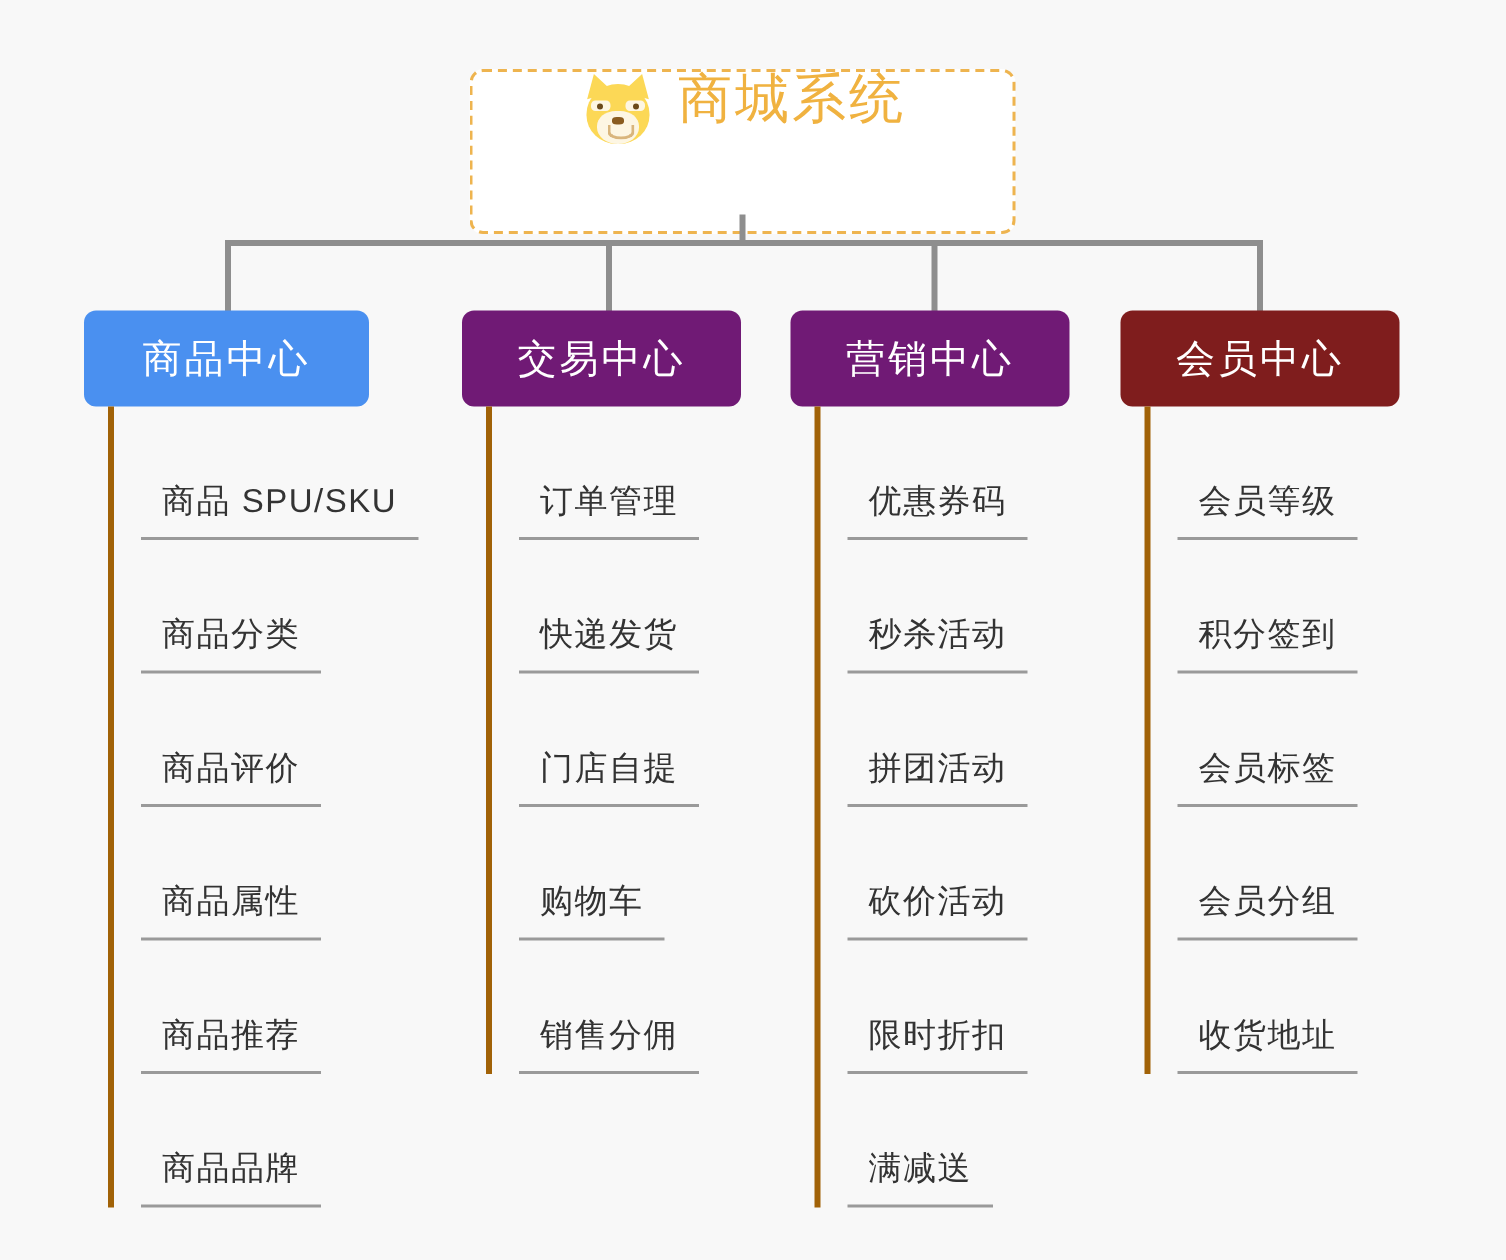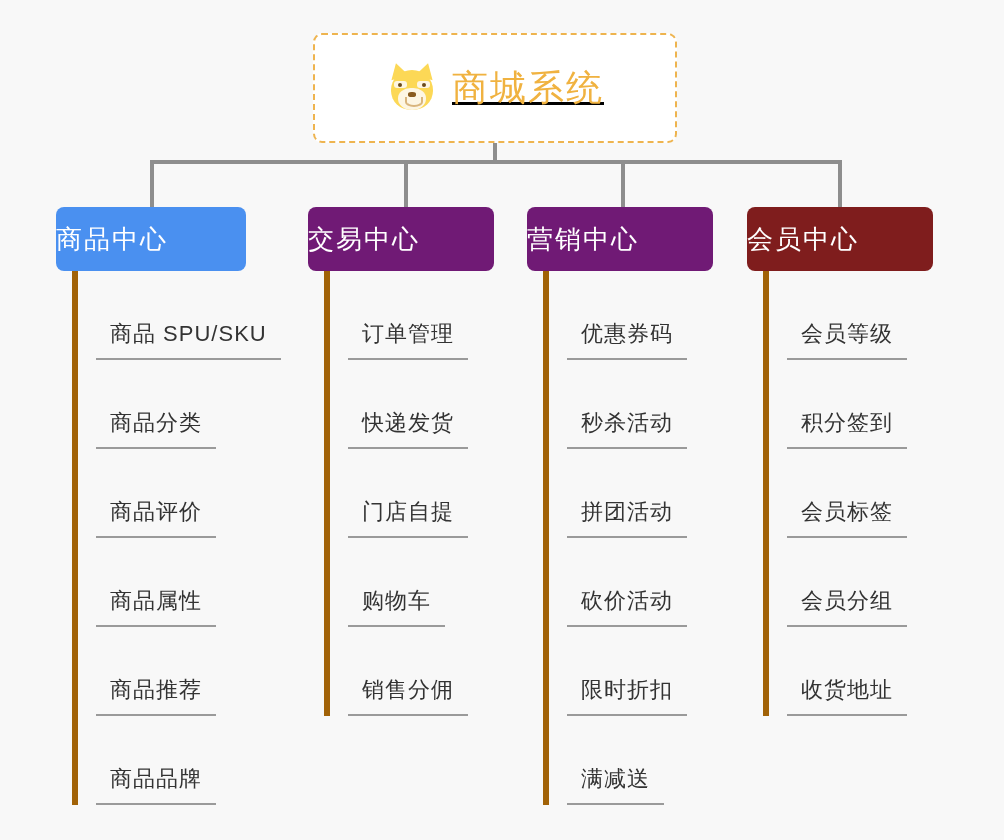"商城系统" .root-node { align-items: center -> none; text-decoration: underline -> none; top: 33px -> 46px }
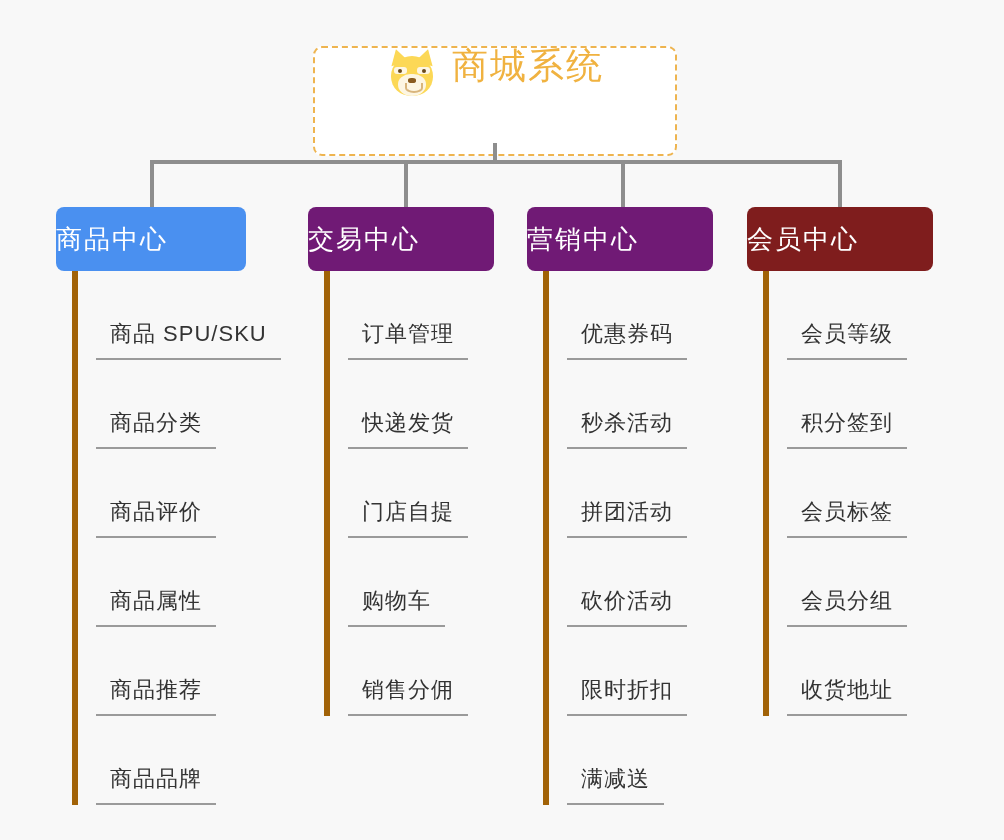"商品中心" .branch-header { justify-content: flex-start -> center }
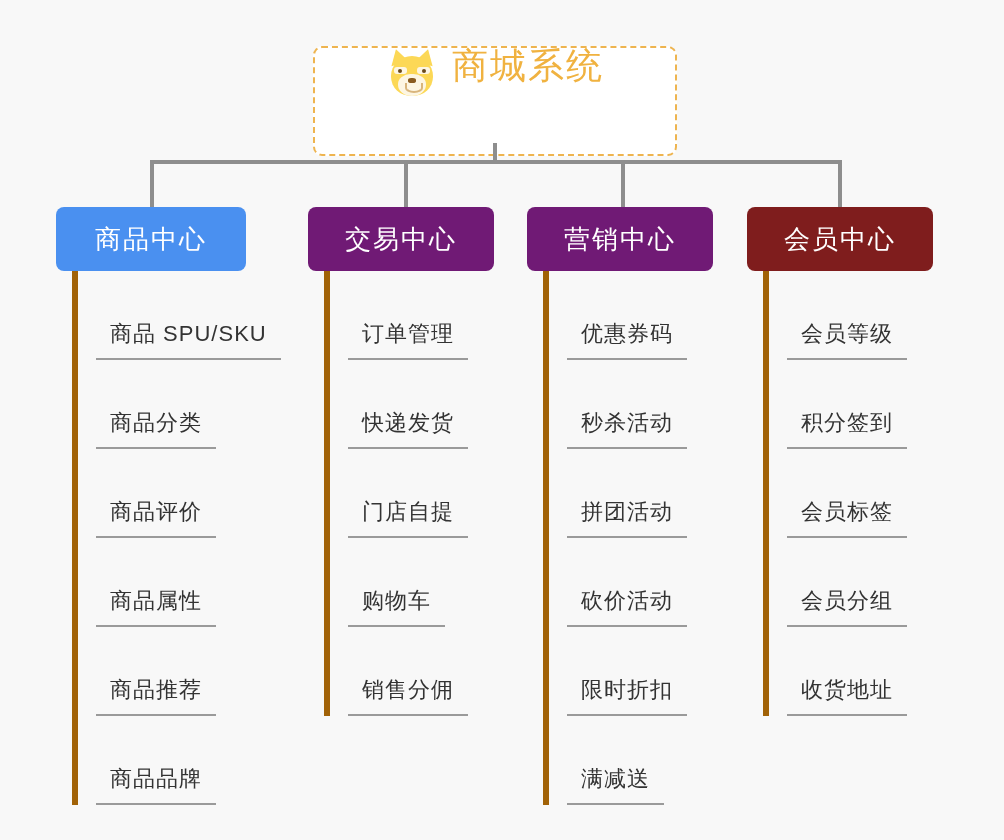"商品 SPU/SKU" .branch-body { border-left: 6px solid #a16207 -> 4px solid #a16207 }
